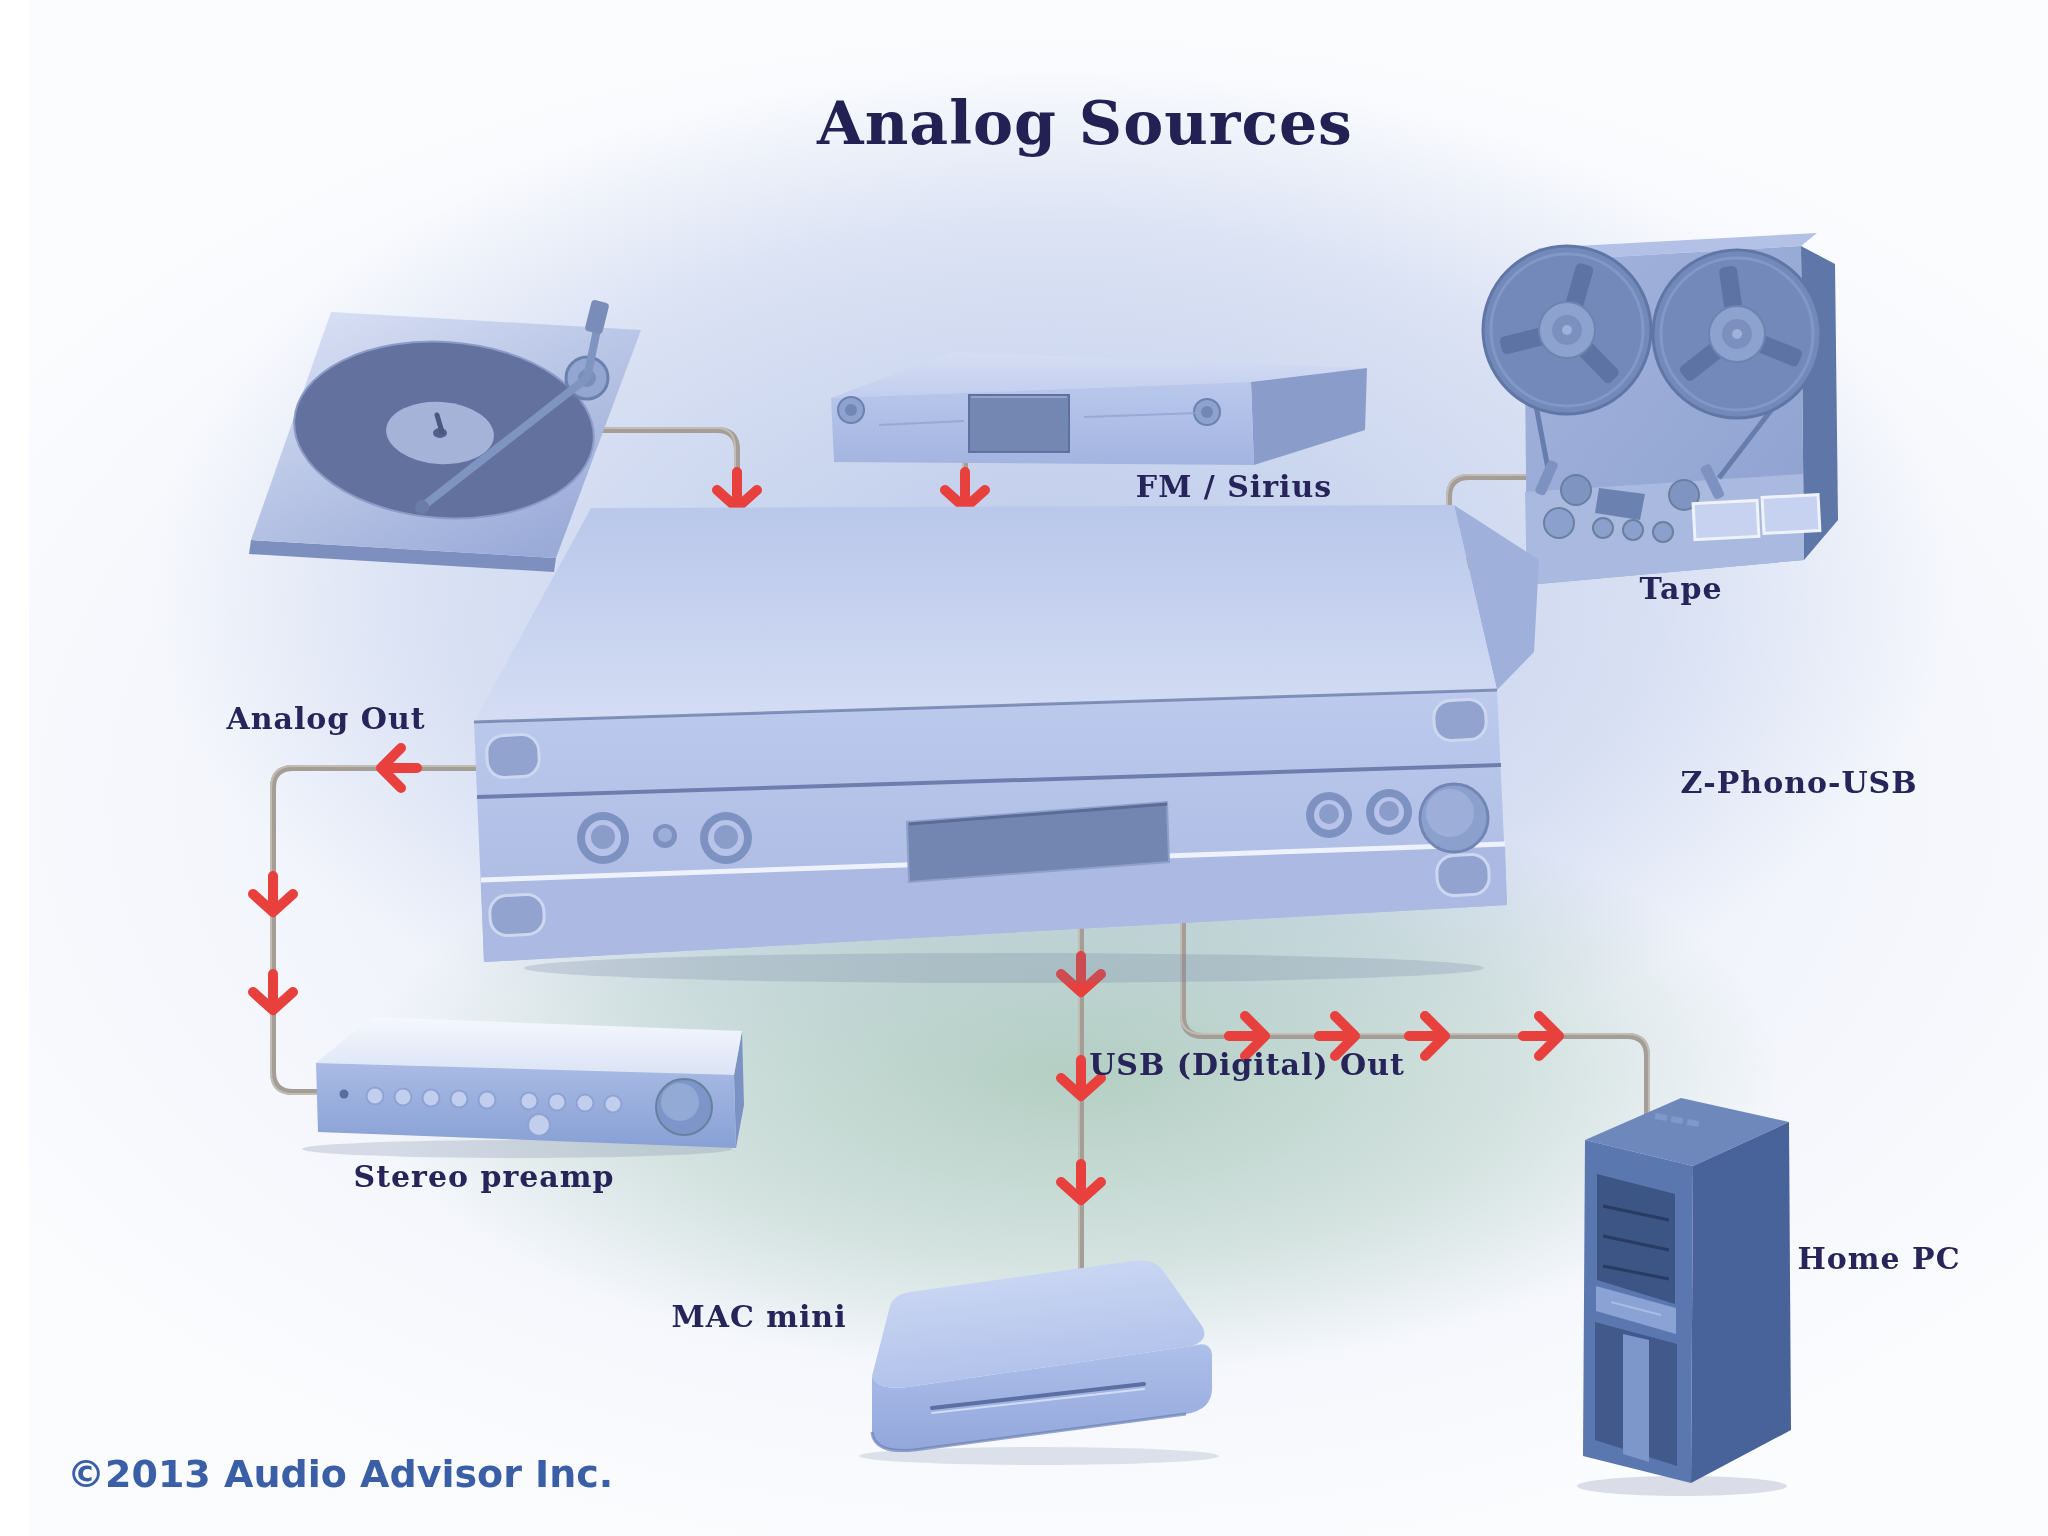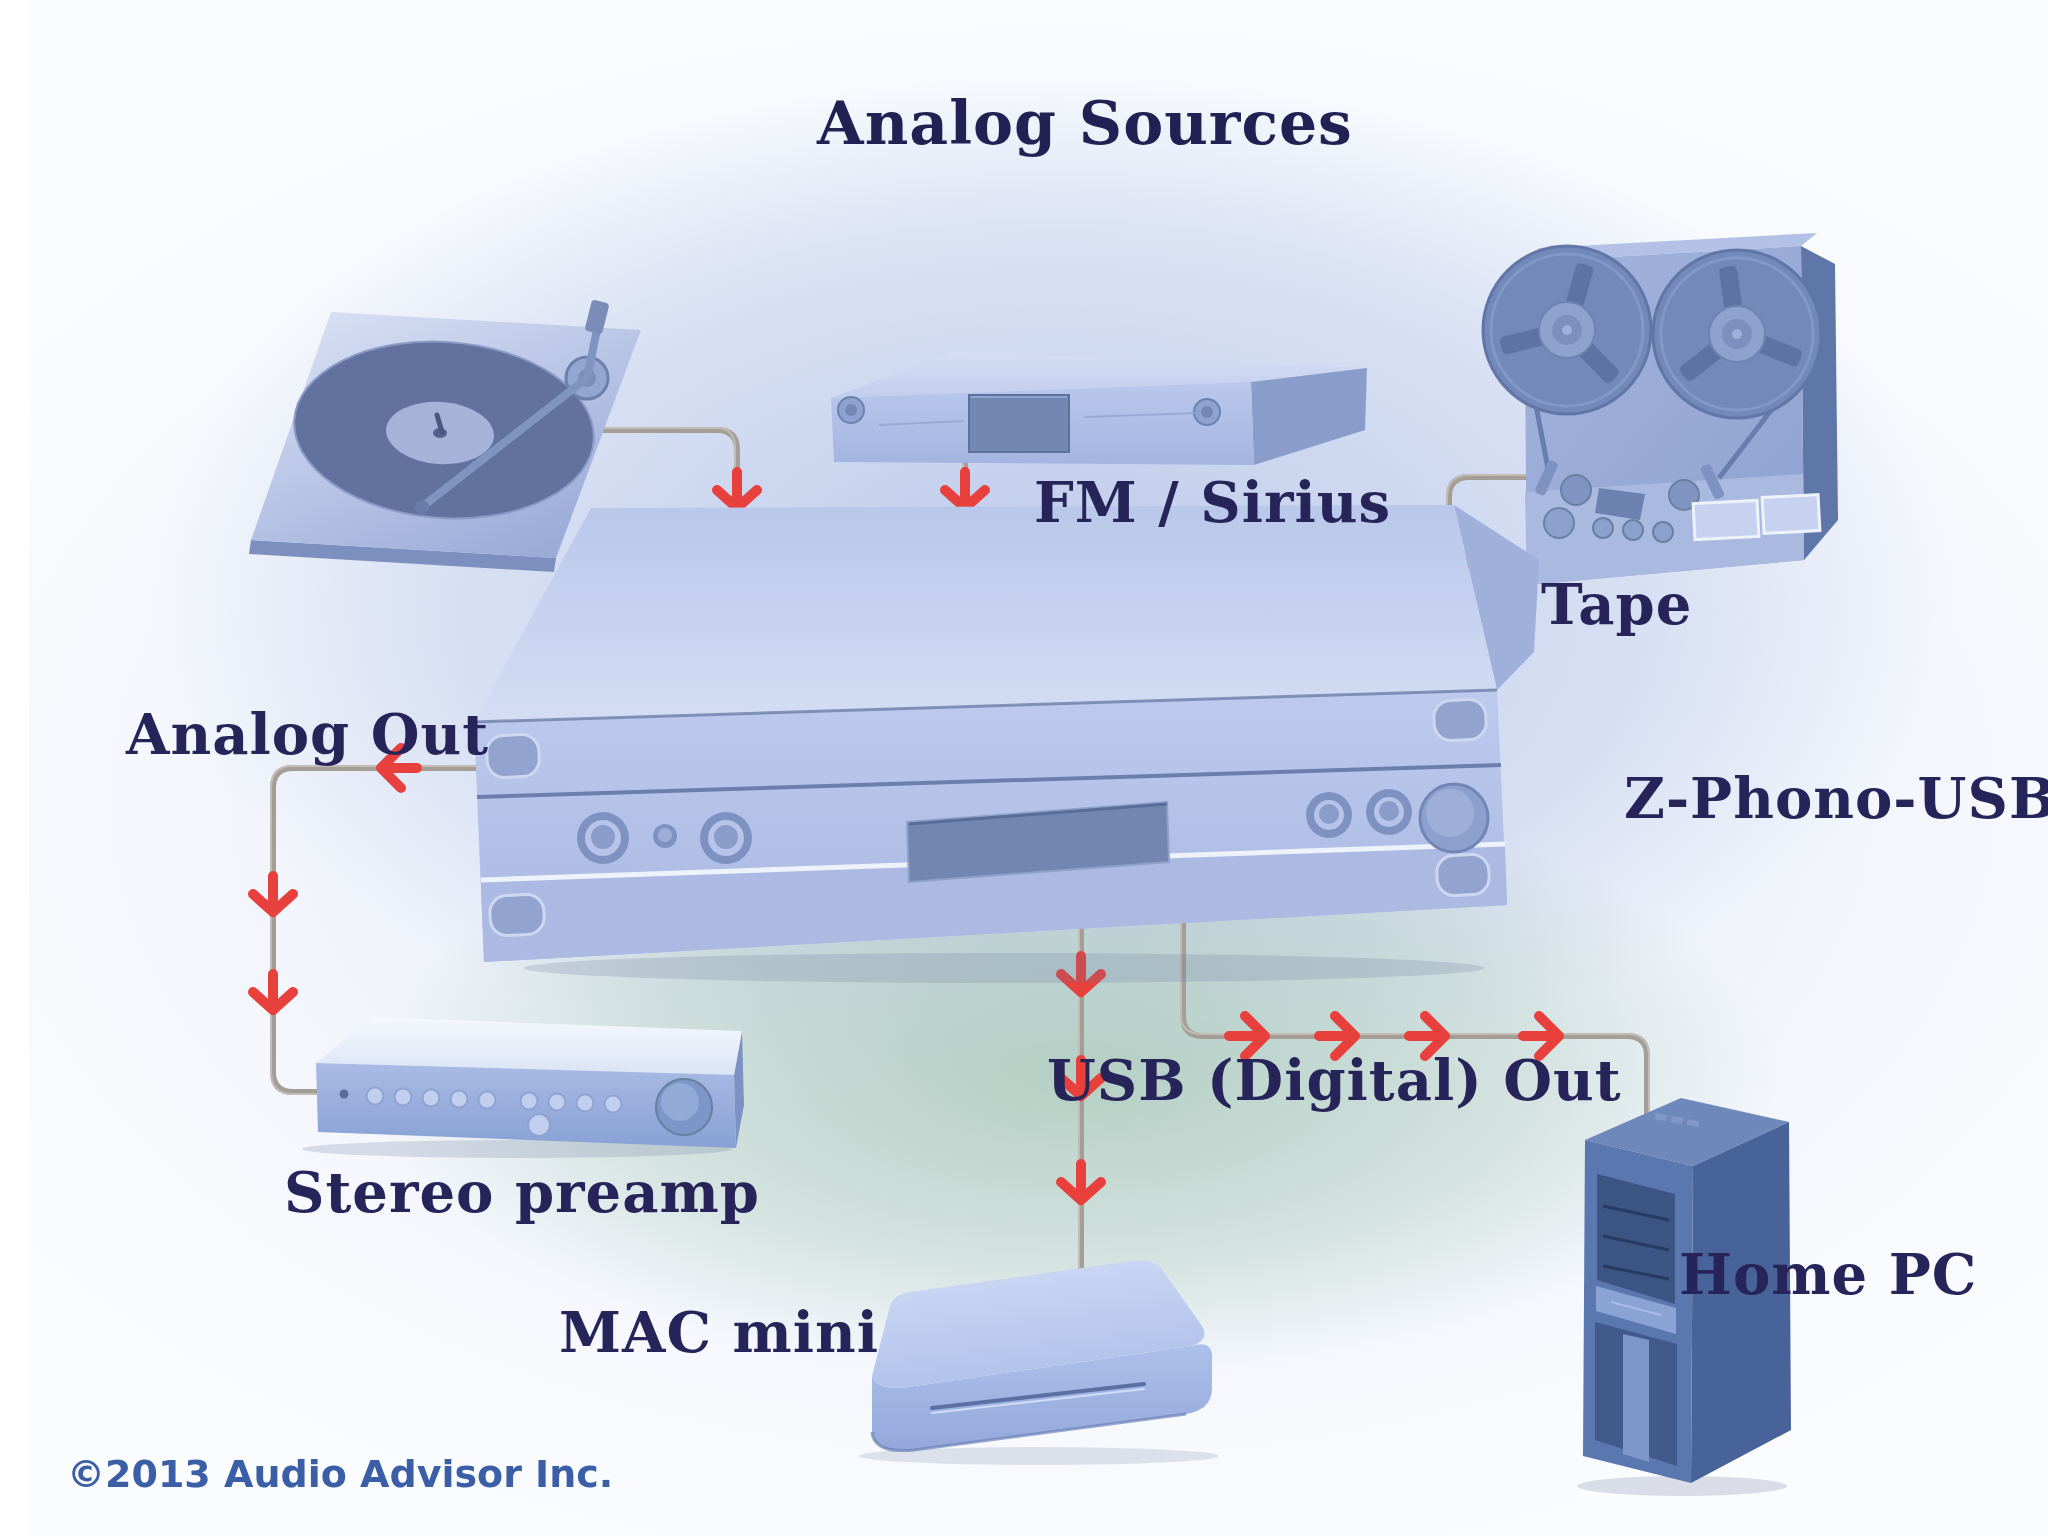"FM / Sirius" .dlabel { font-size: 56px -> 30px; text-align: left -> center }
